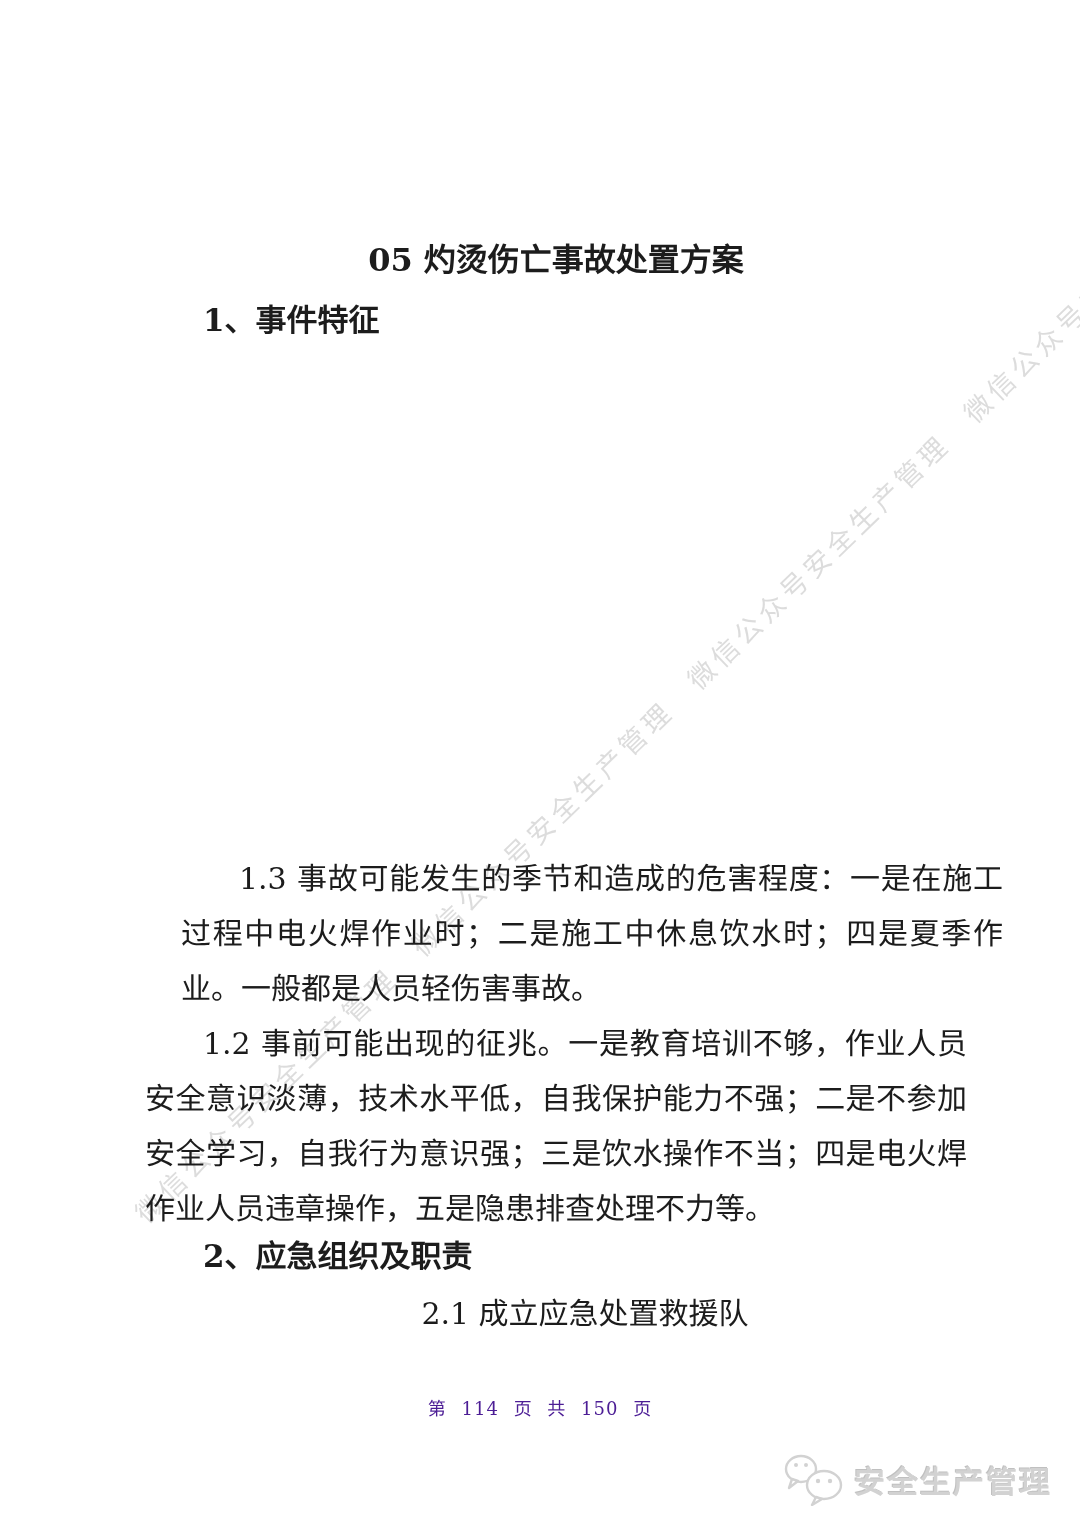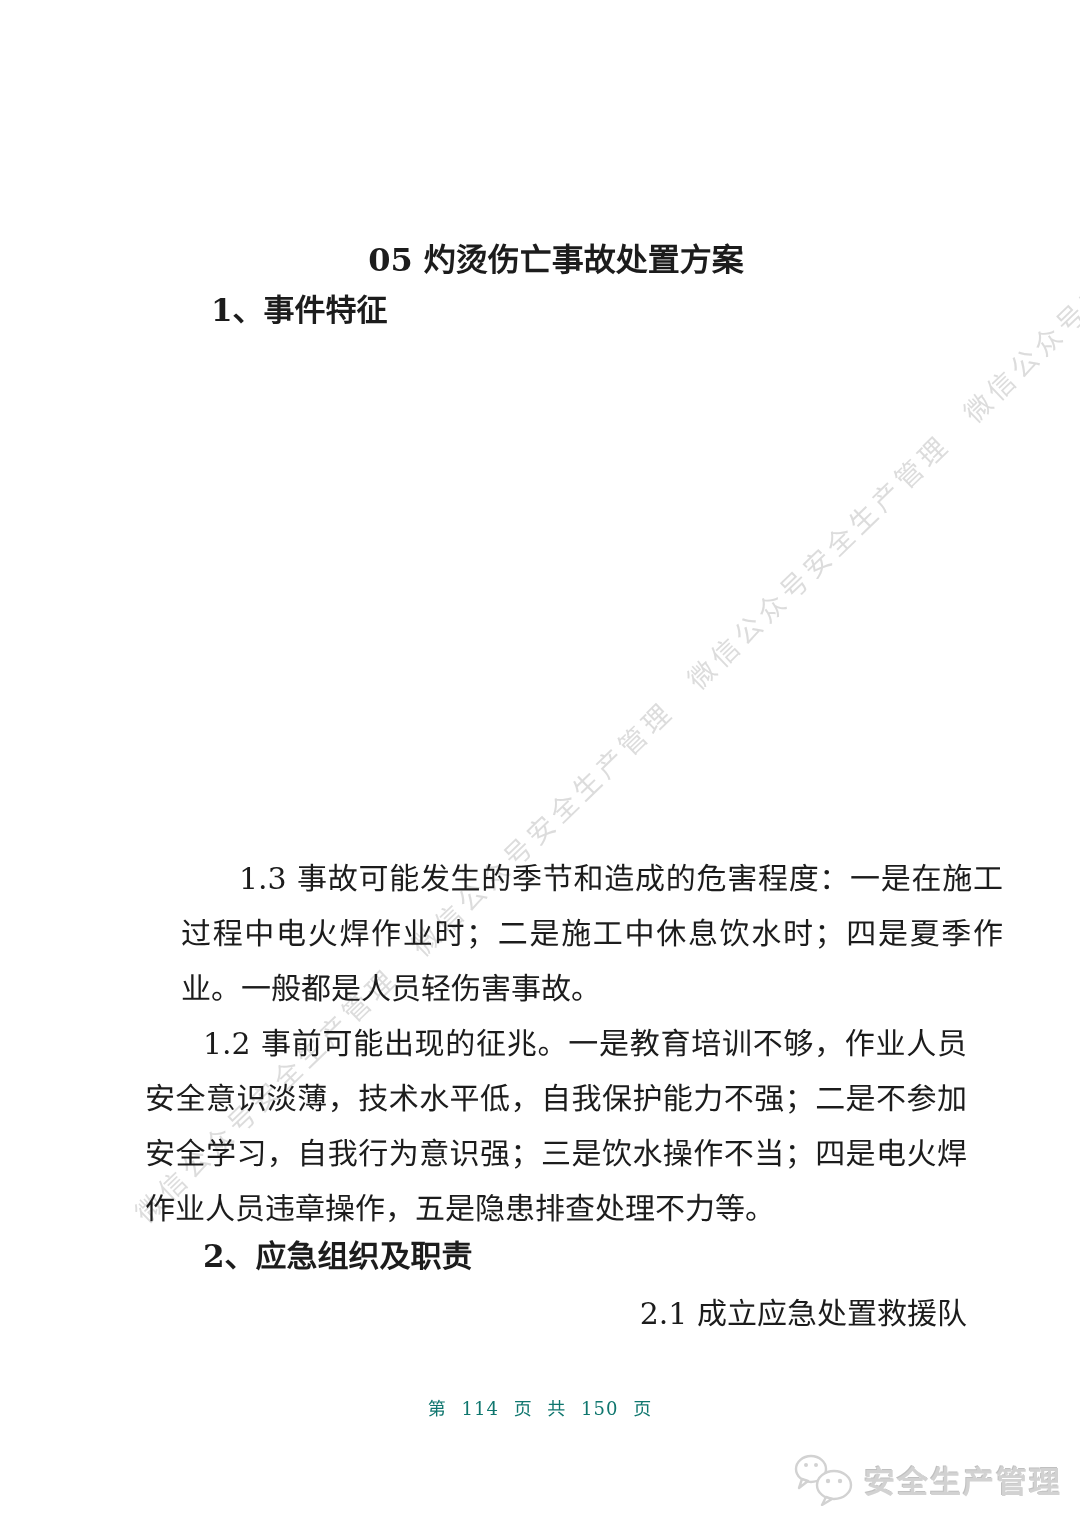"1、事件特征" .sec-heading.h-1 { margin-left: 8px -> none; top: 290px -> 300px }
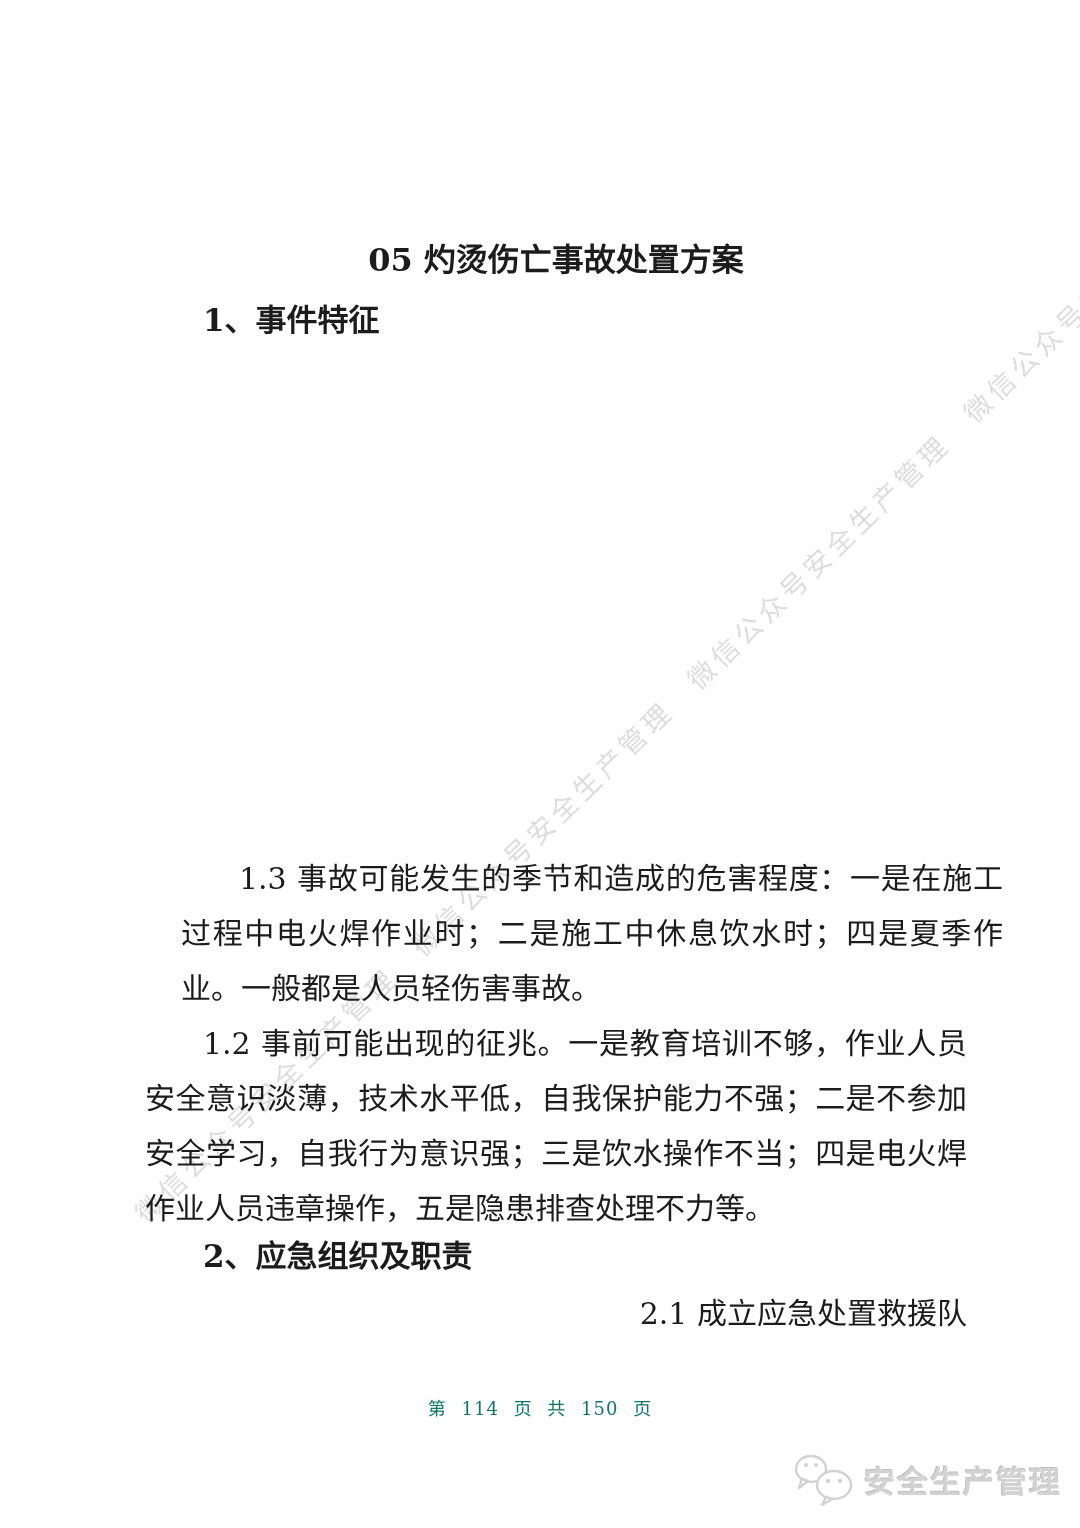"2.1 成立应急处置救援队" .p-2-1 { text-align: right -> center }
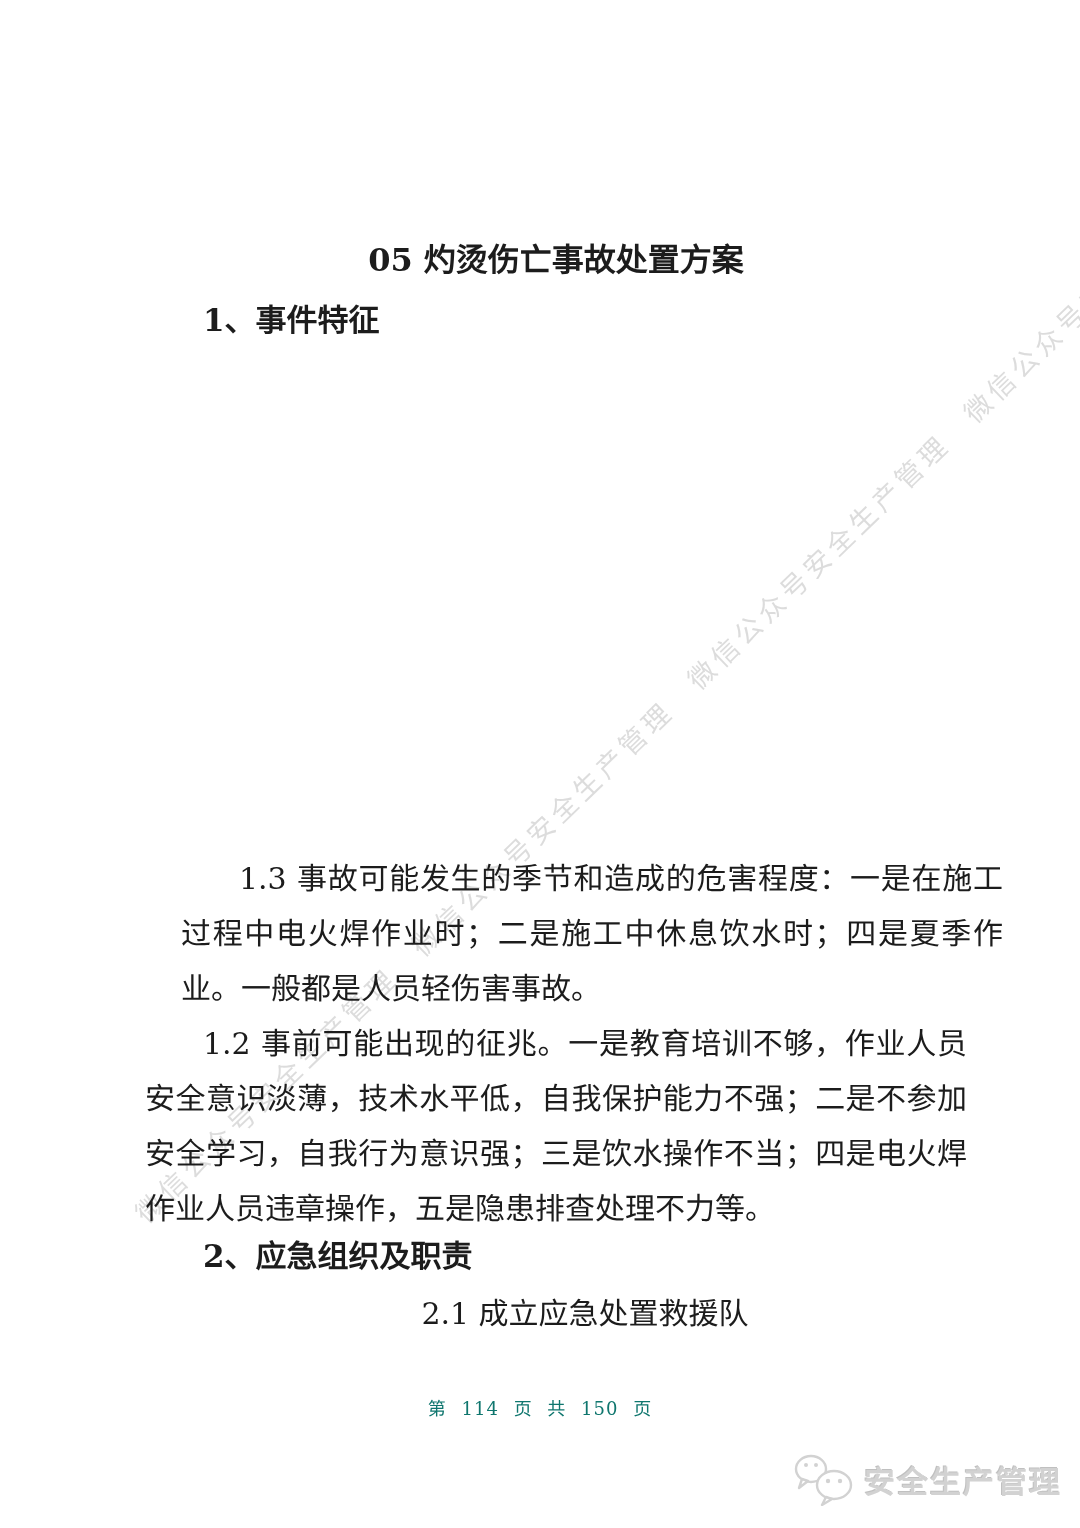"第 114 页 共 150" .page-footer { color: #0f766e -> #4c1d95 }
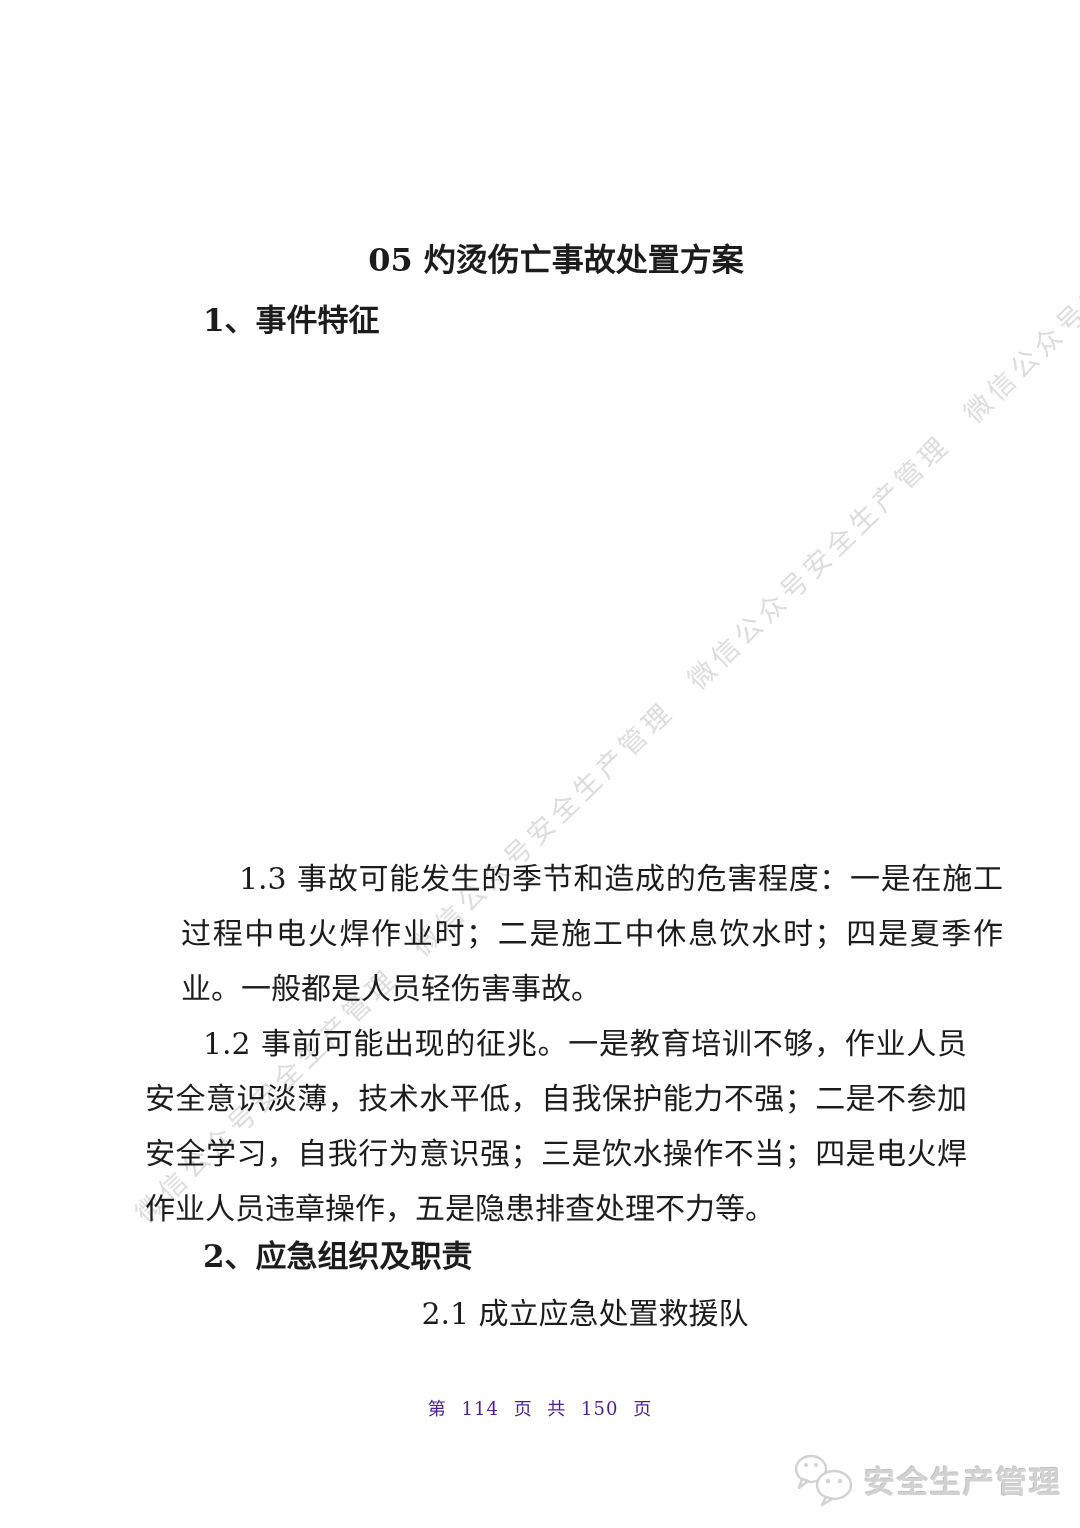"安全生产管理" .brand { right: 18px -> 28px }
